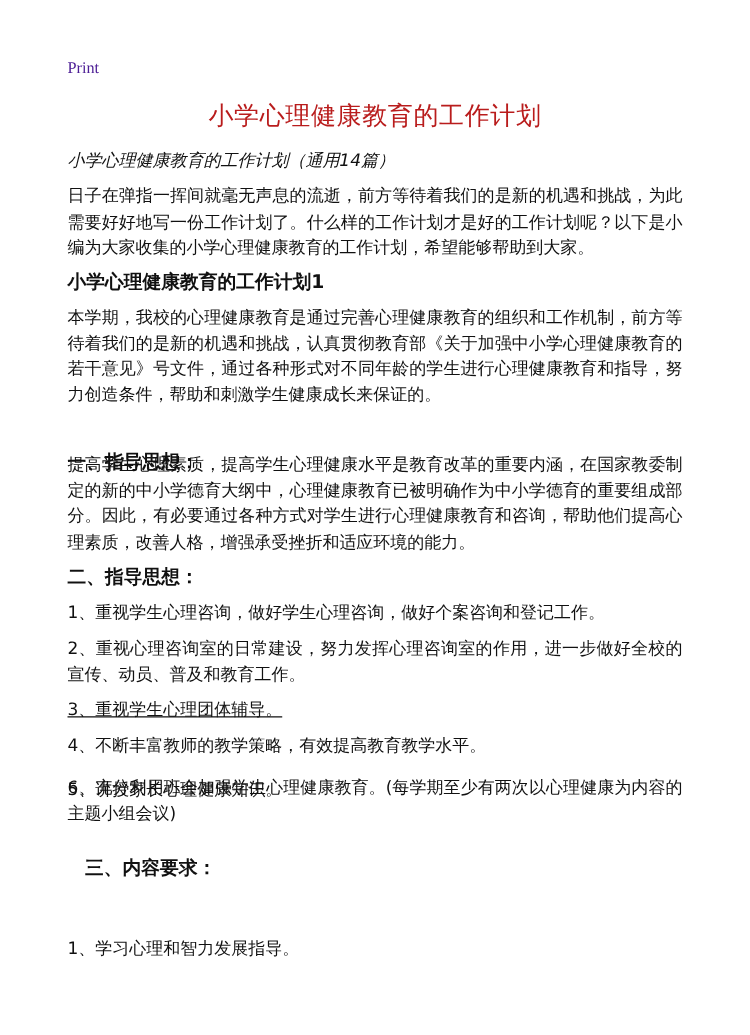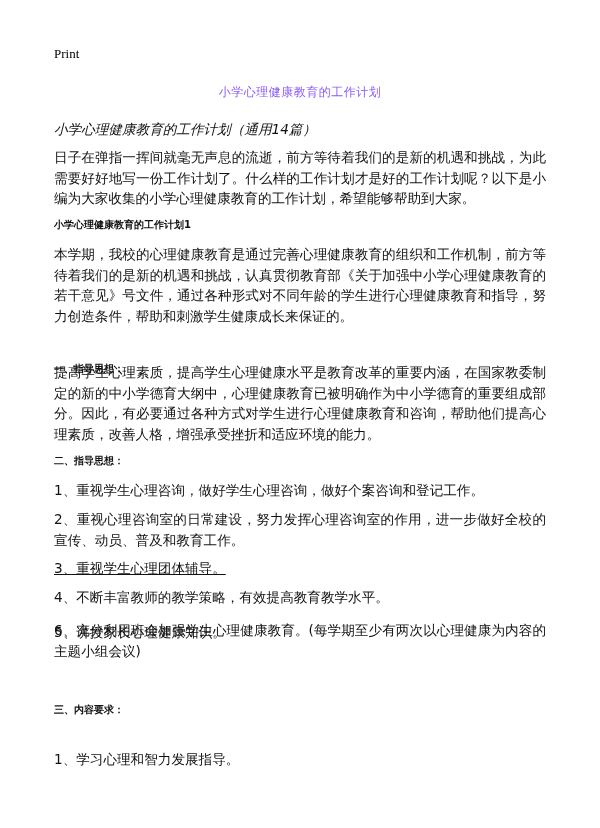"Print" .print { color: #000000 -> #4c1d95 }
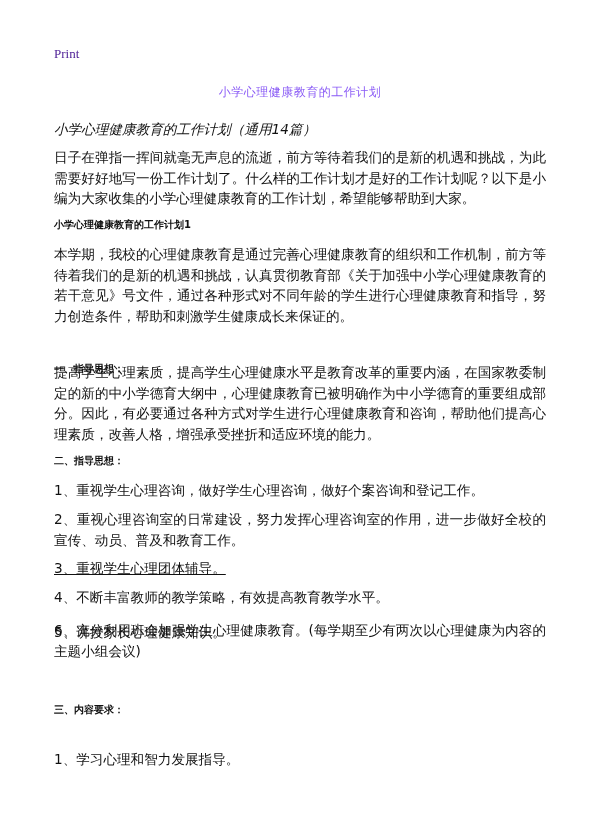"小学心理健康教育的工作计划" .title { color: #8b5cf6 -> #b91c1c; font-size: 12px -> 20px }
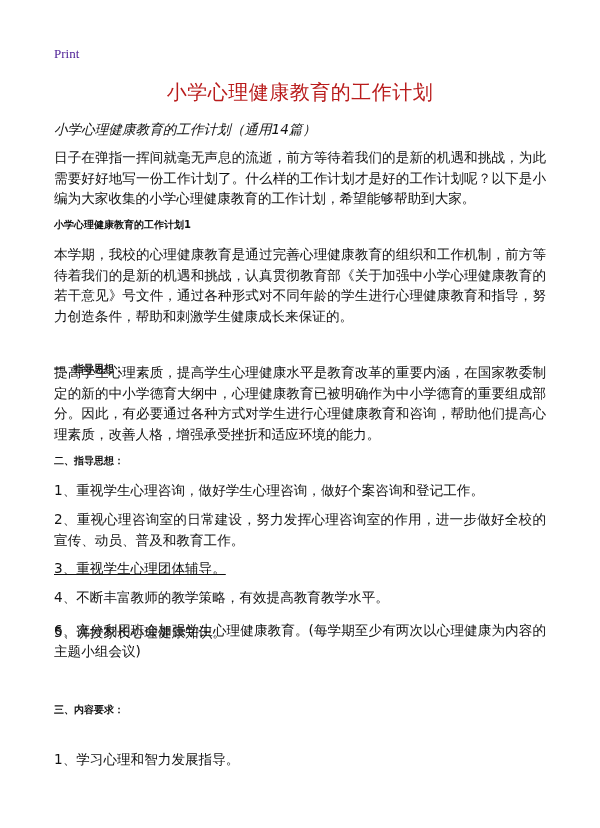"小学心理健康教育的工作计划1" .heading { font-size: 10px -> 15px }
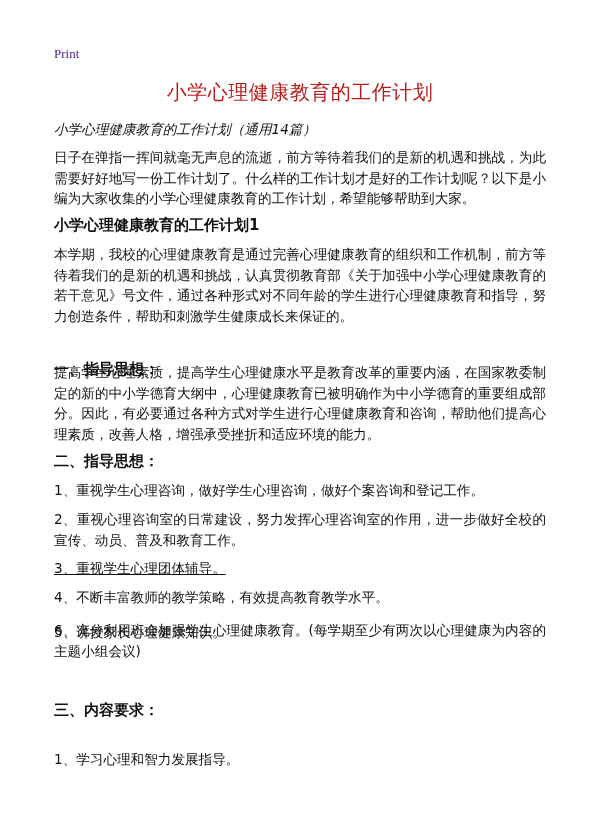"三、内容要求：" div.block { margin-left: none -> 14px; top: 700px -> 684px }
